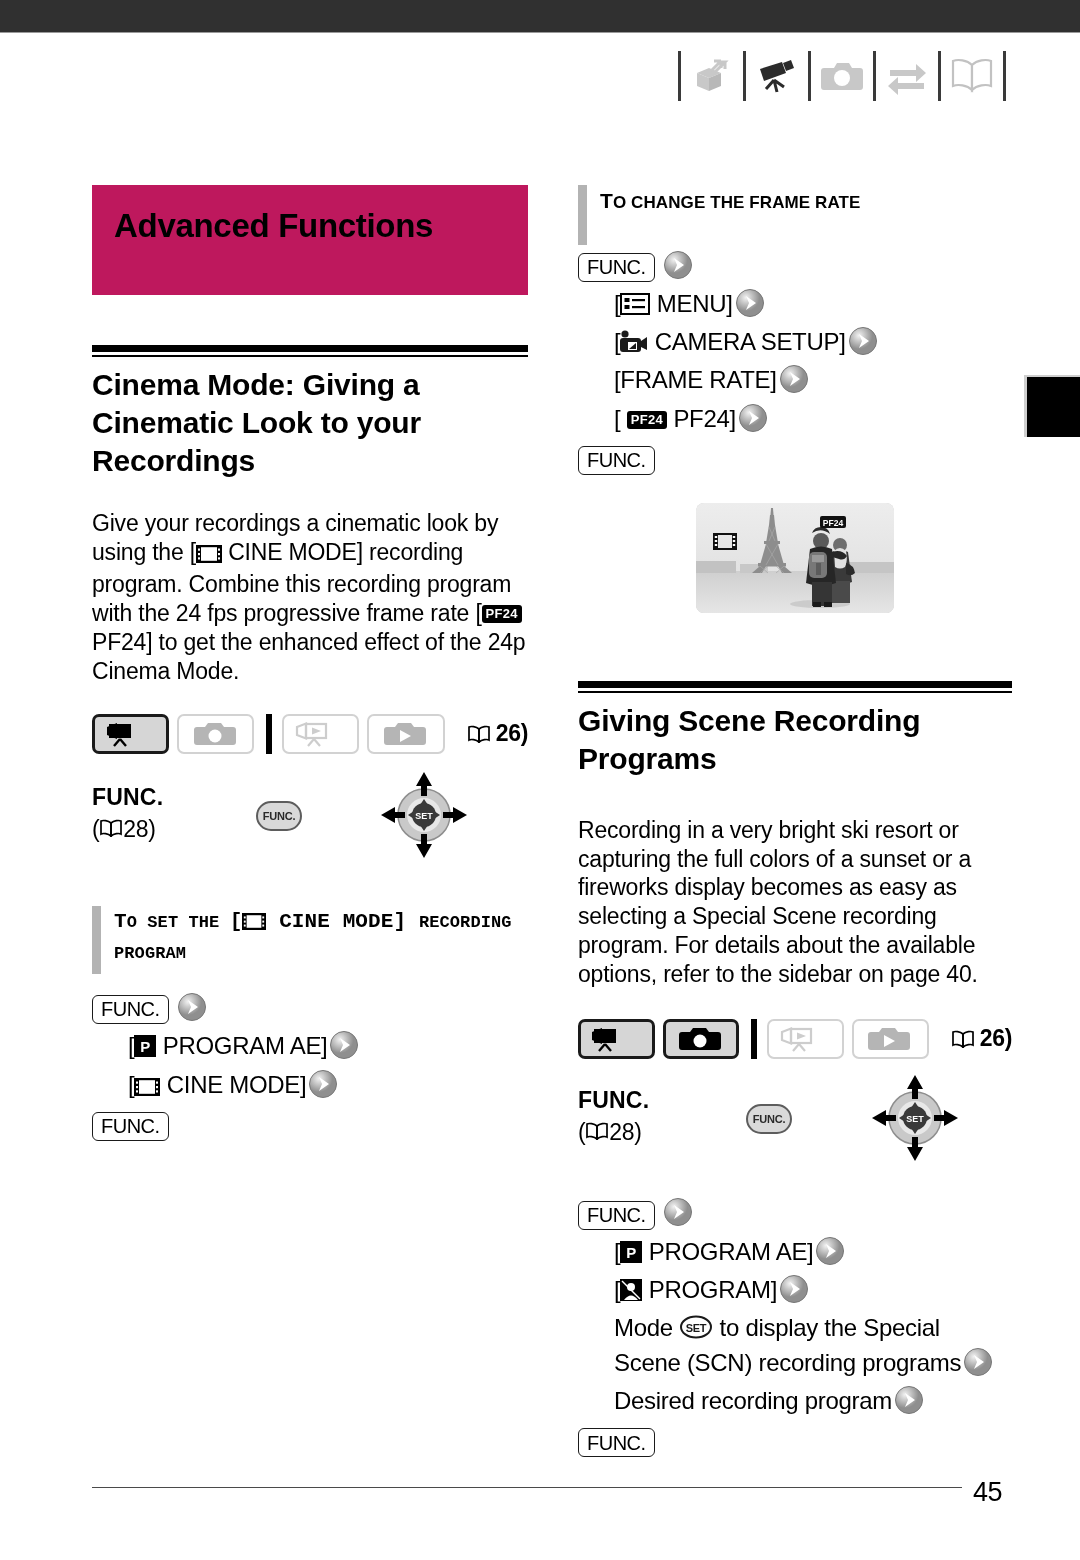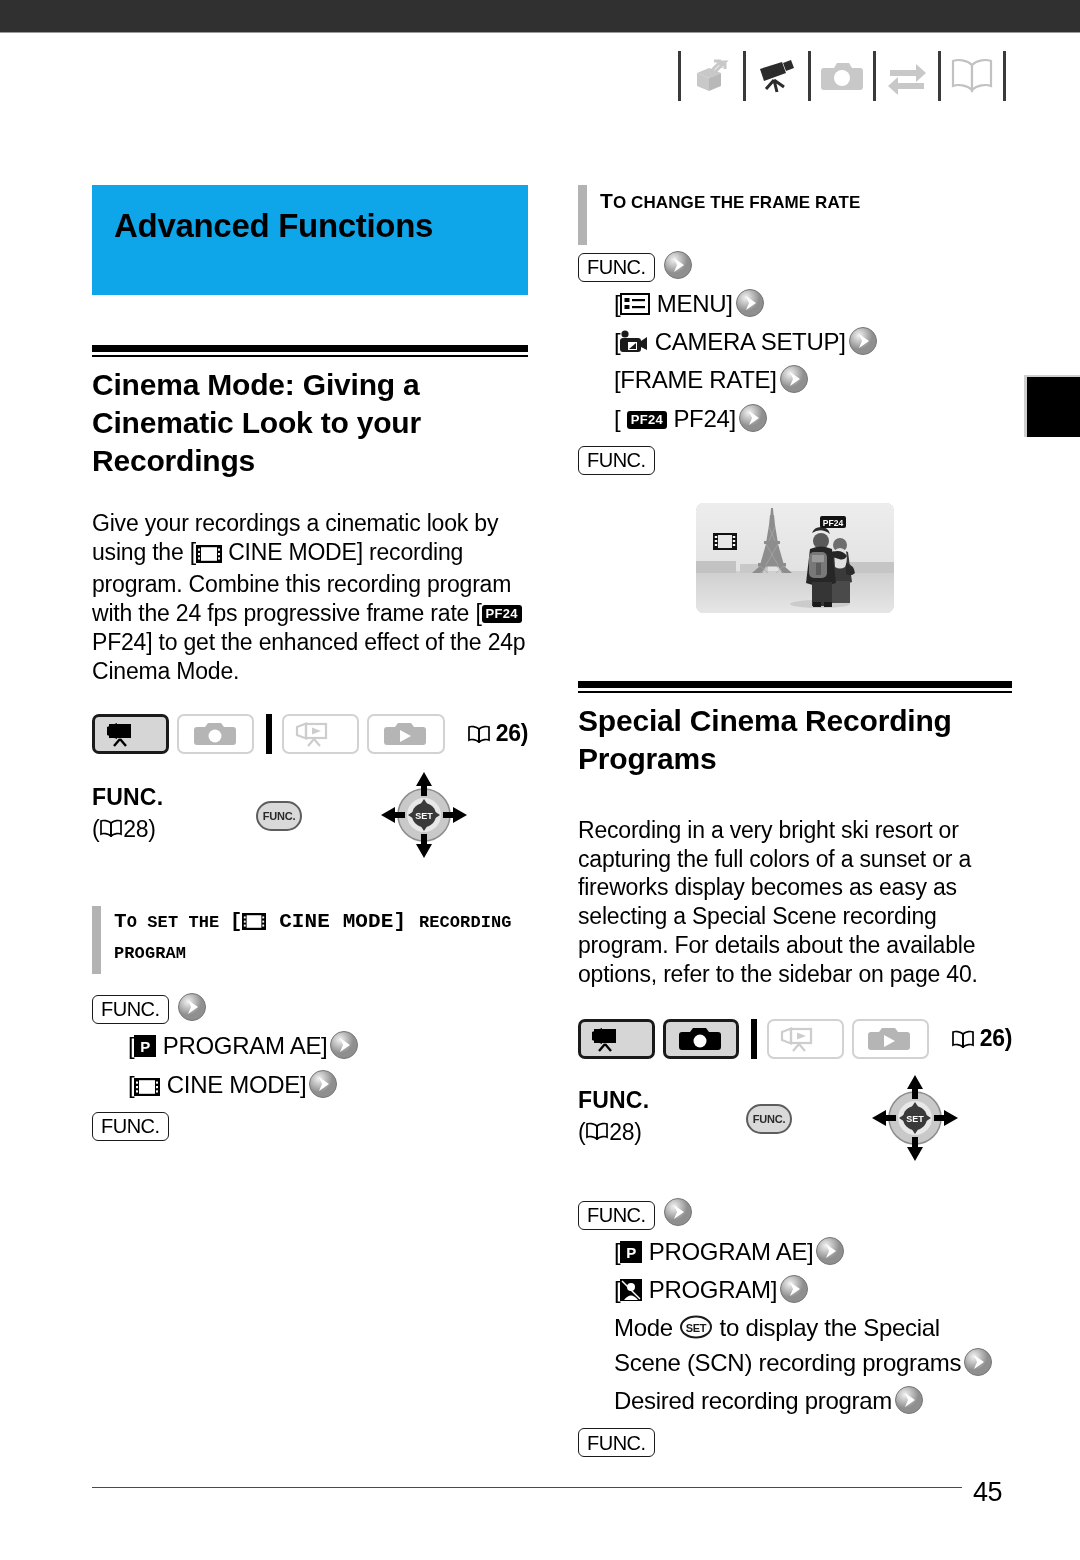"Advanced Functions" .chapter-banner { background: #0ea5e9 -> #be185d }
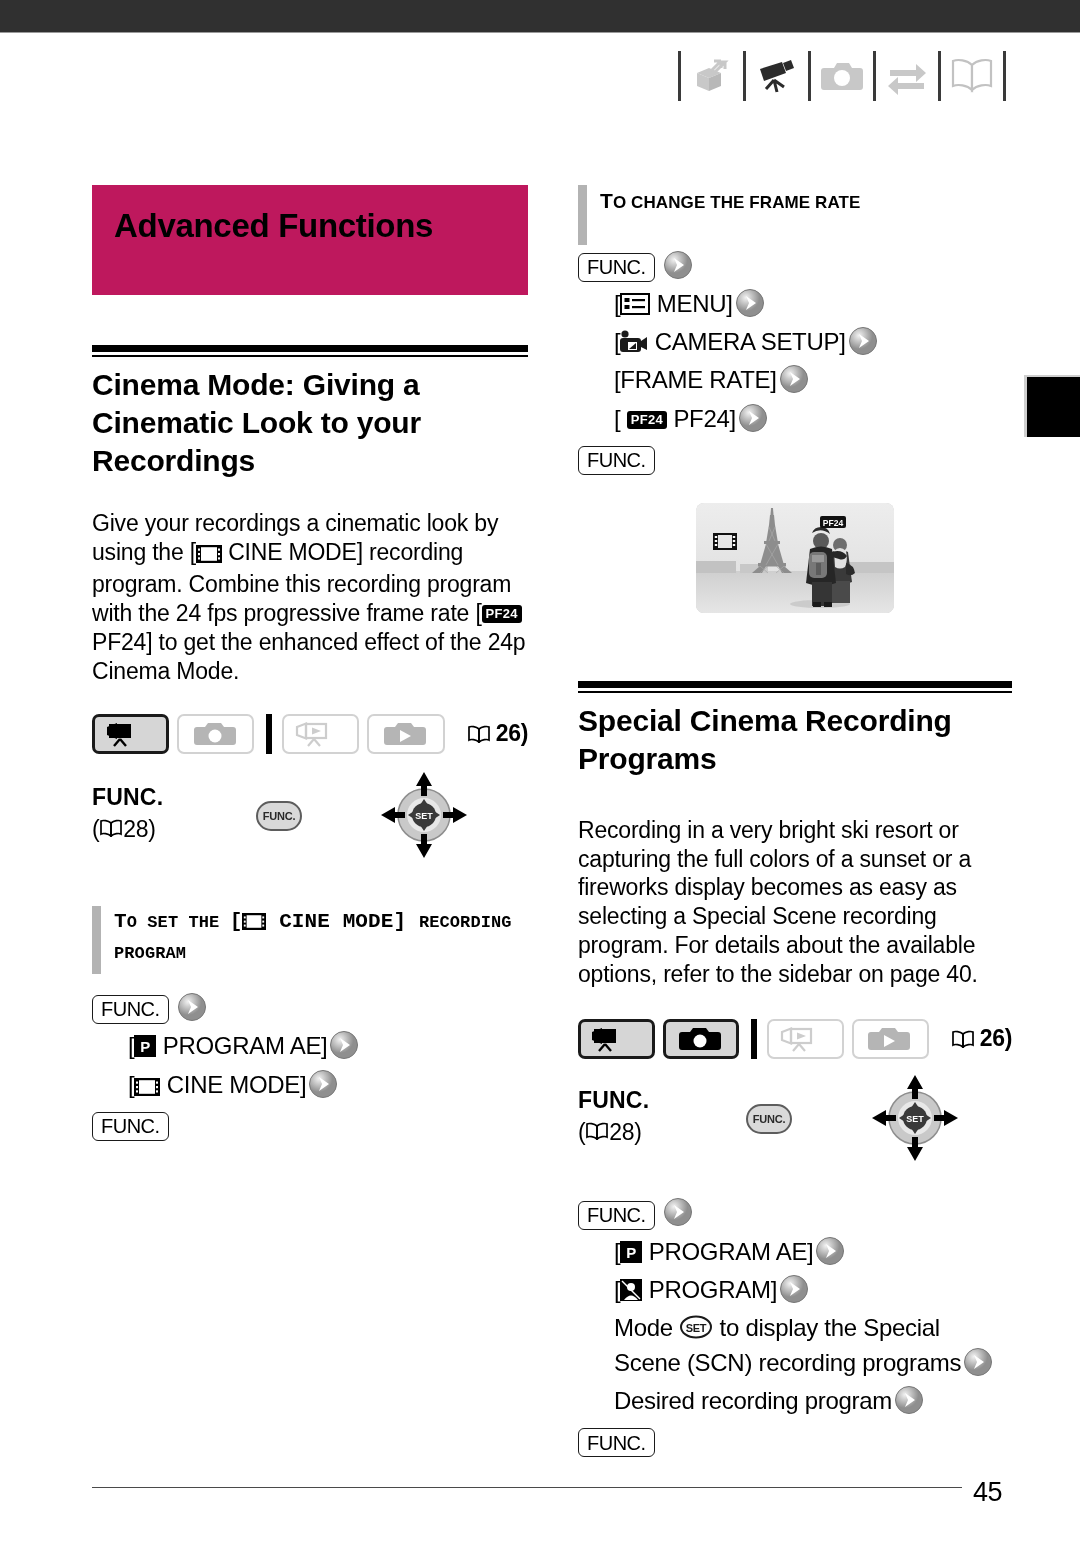"Special Cinema Recording Programs" h2.section-title { text: Special Cinema -> Giving Scene }
